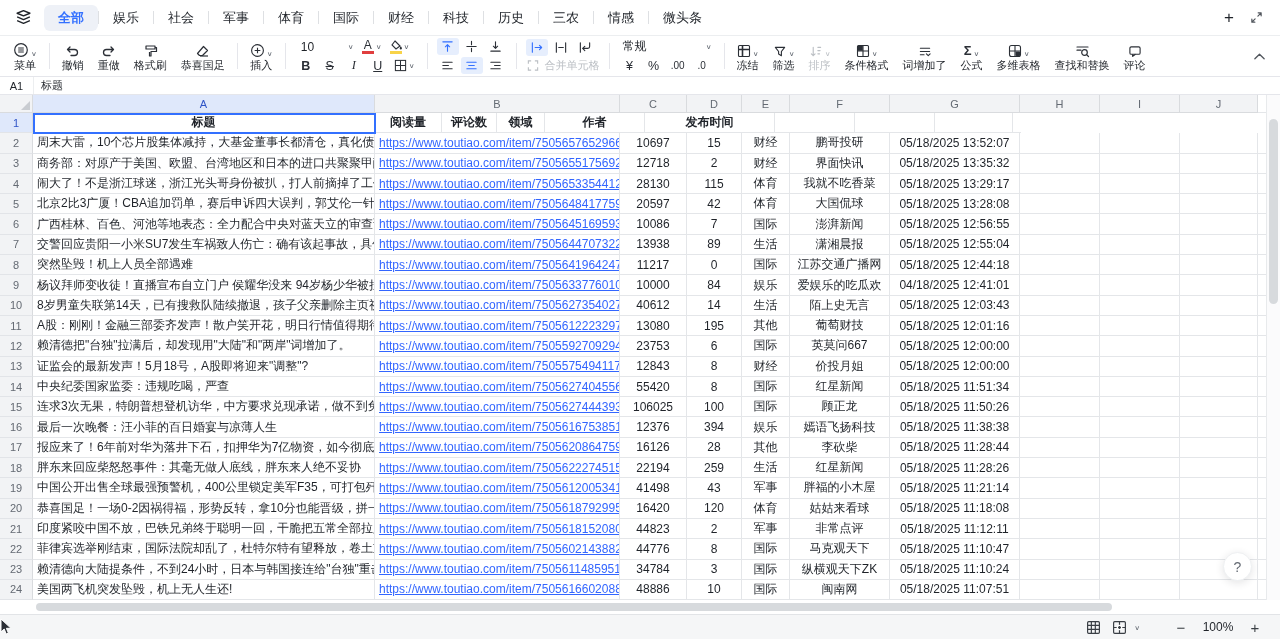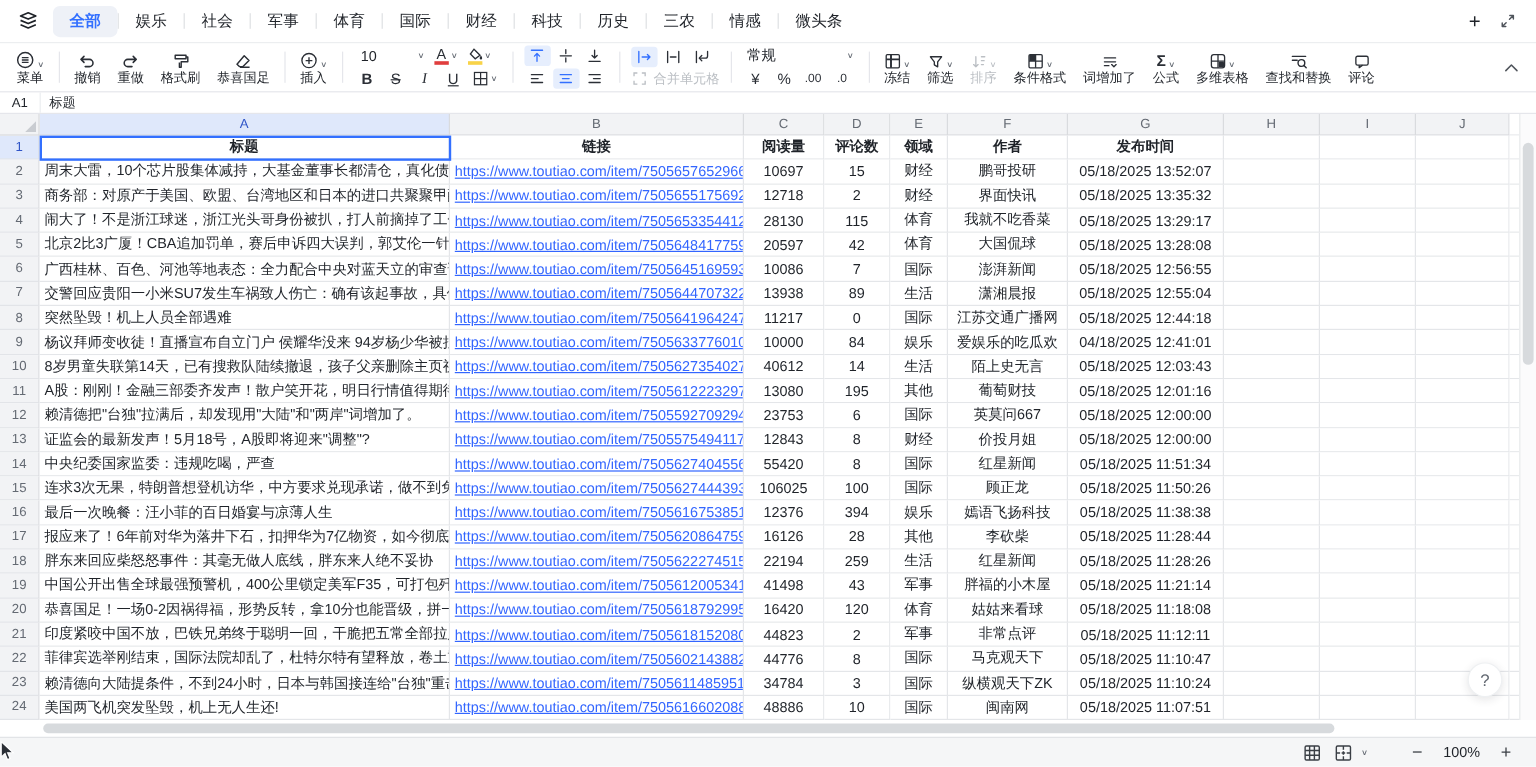"链接" div.cell { html: <div>链接</div> -> none }
